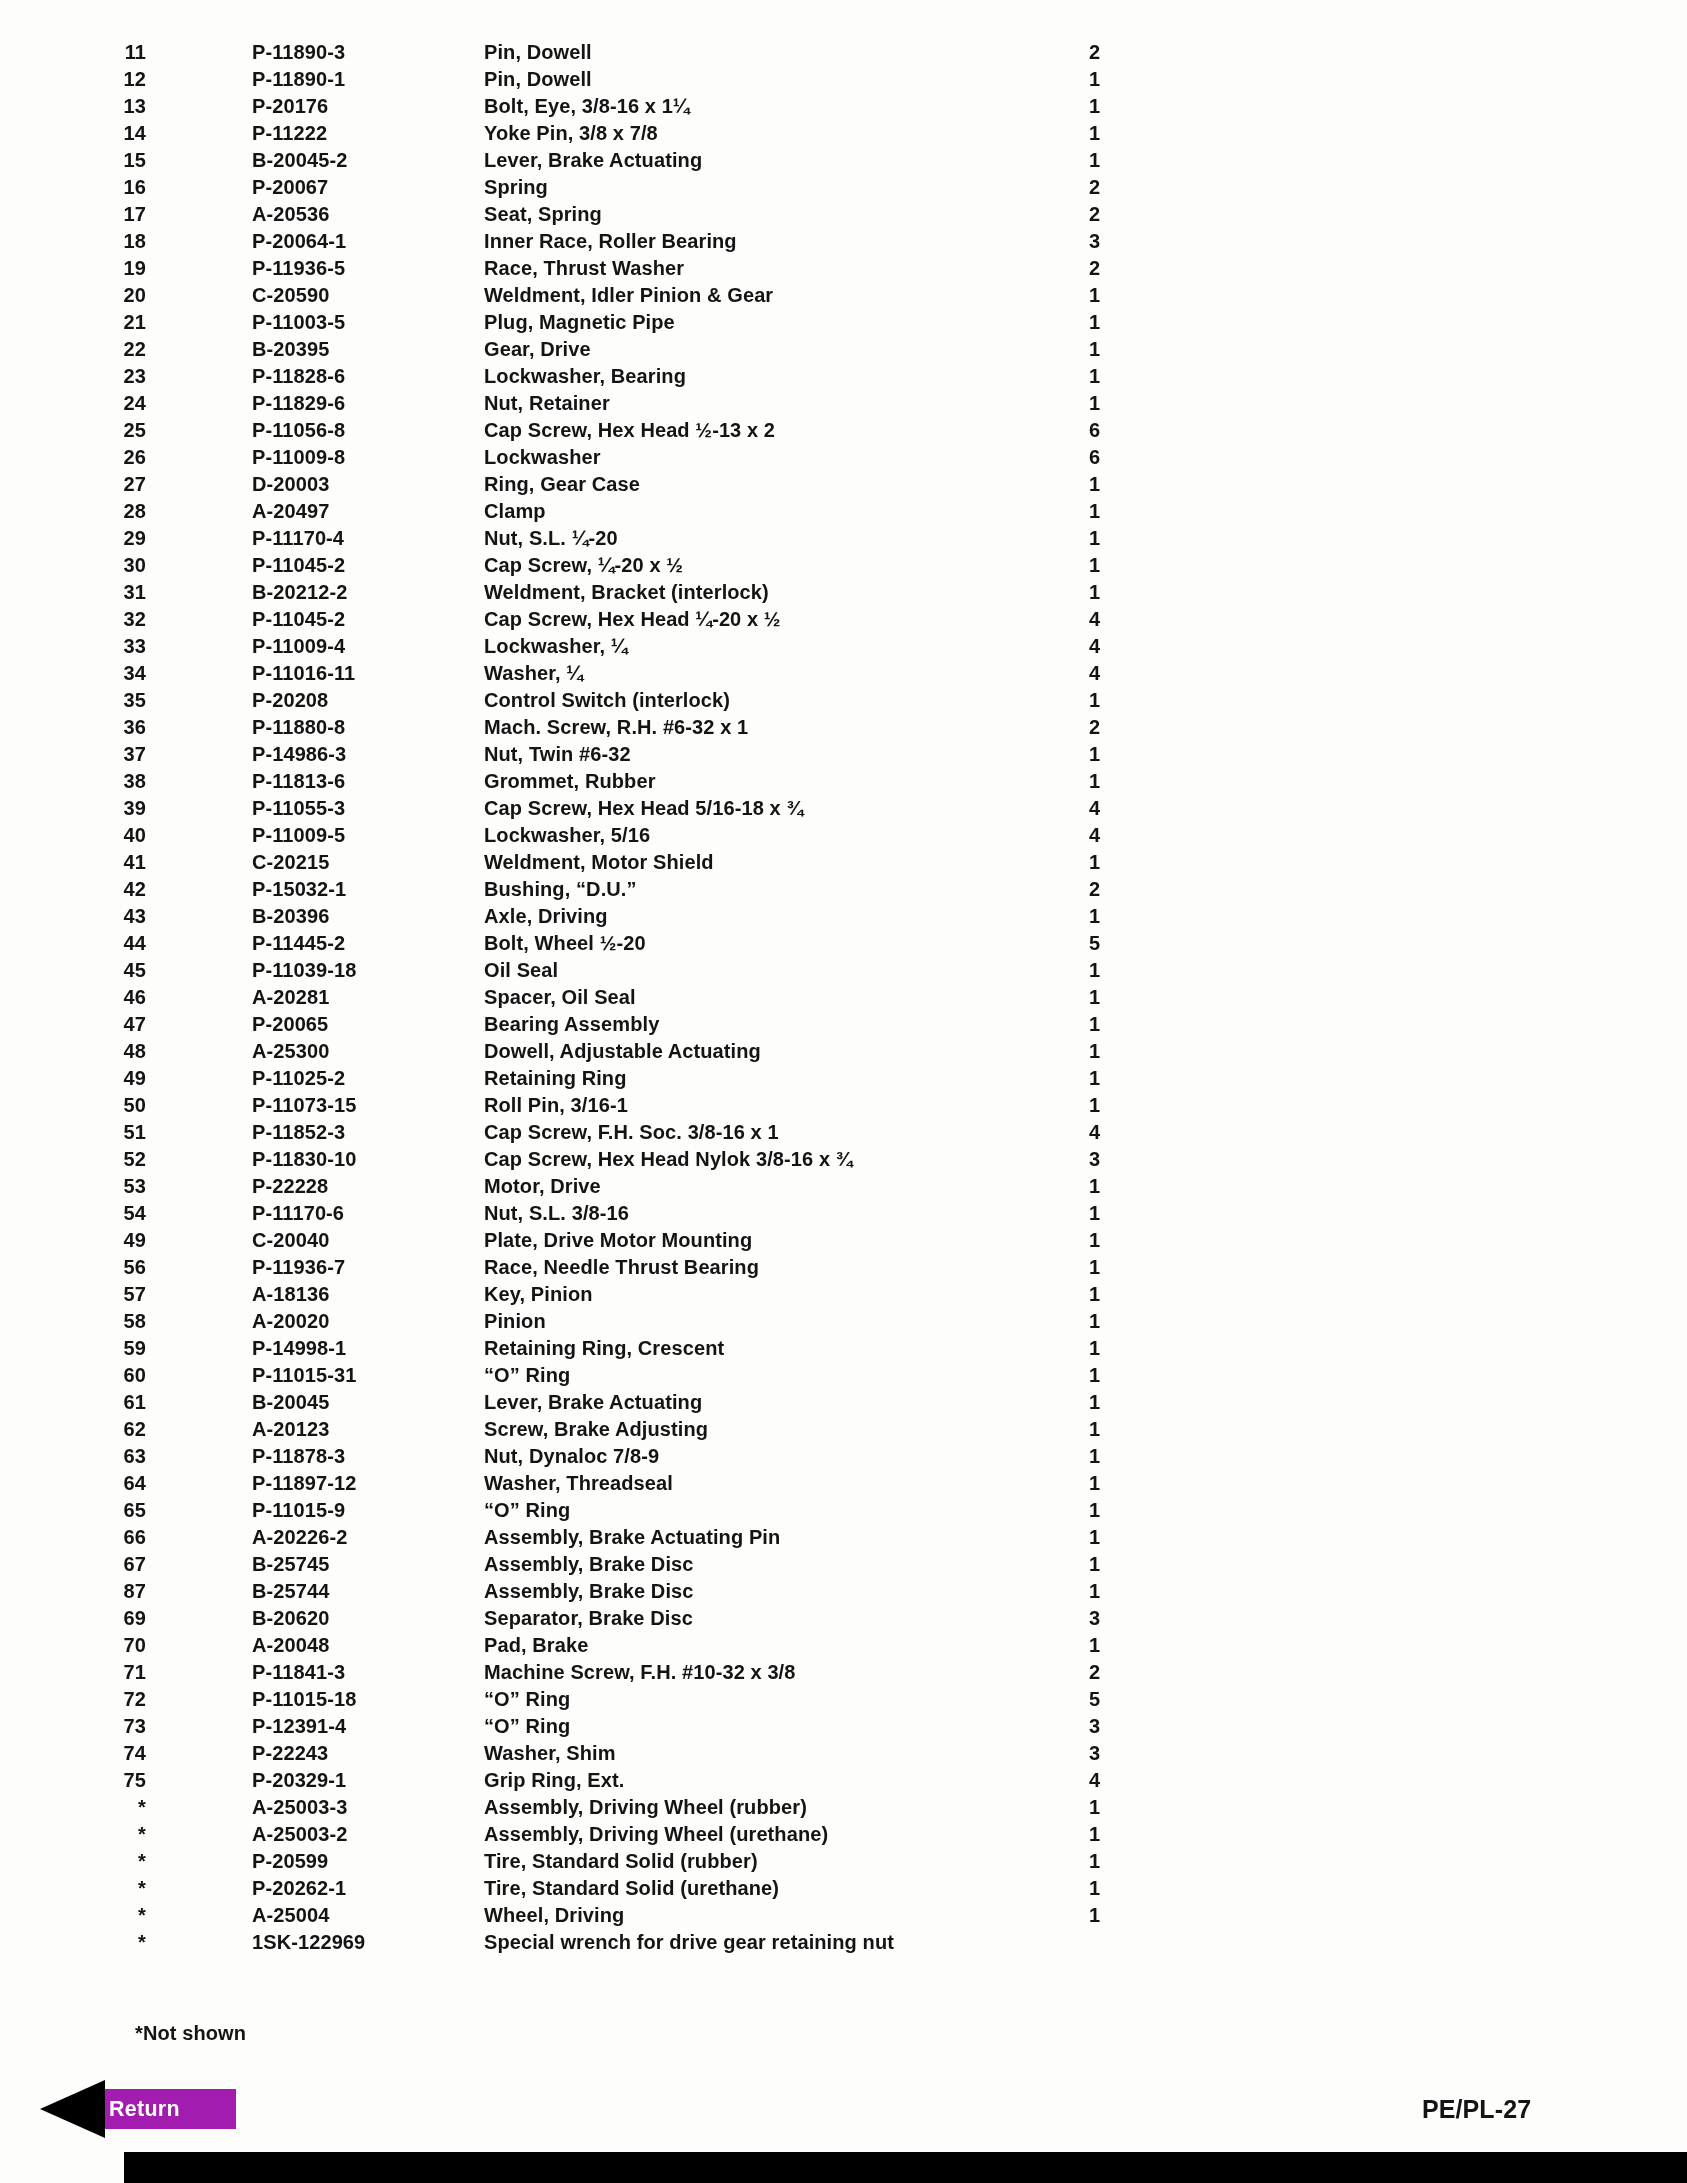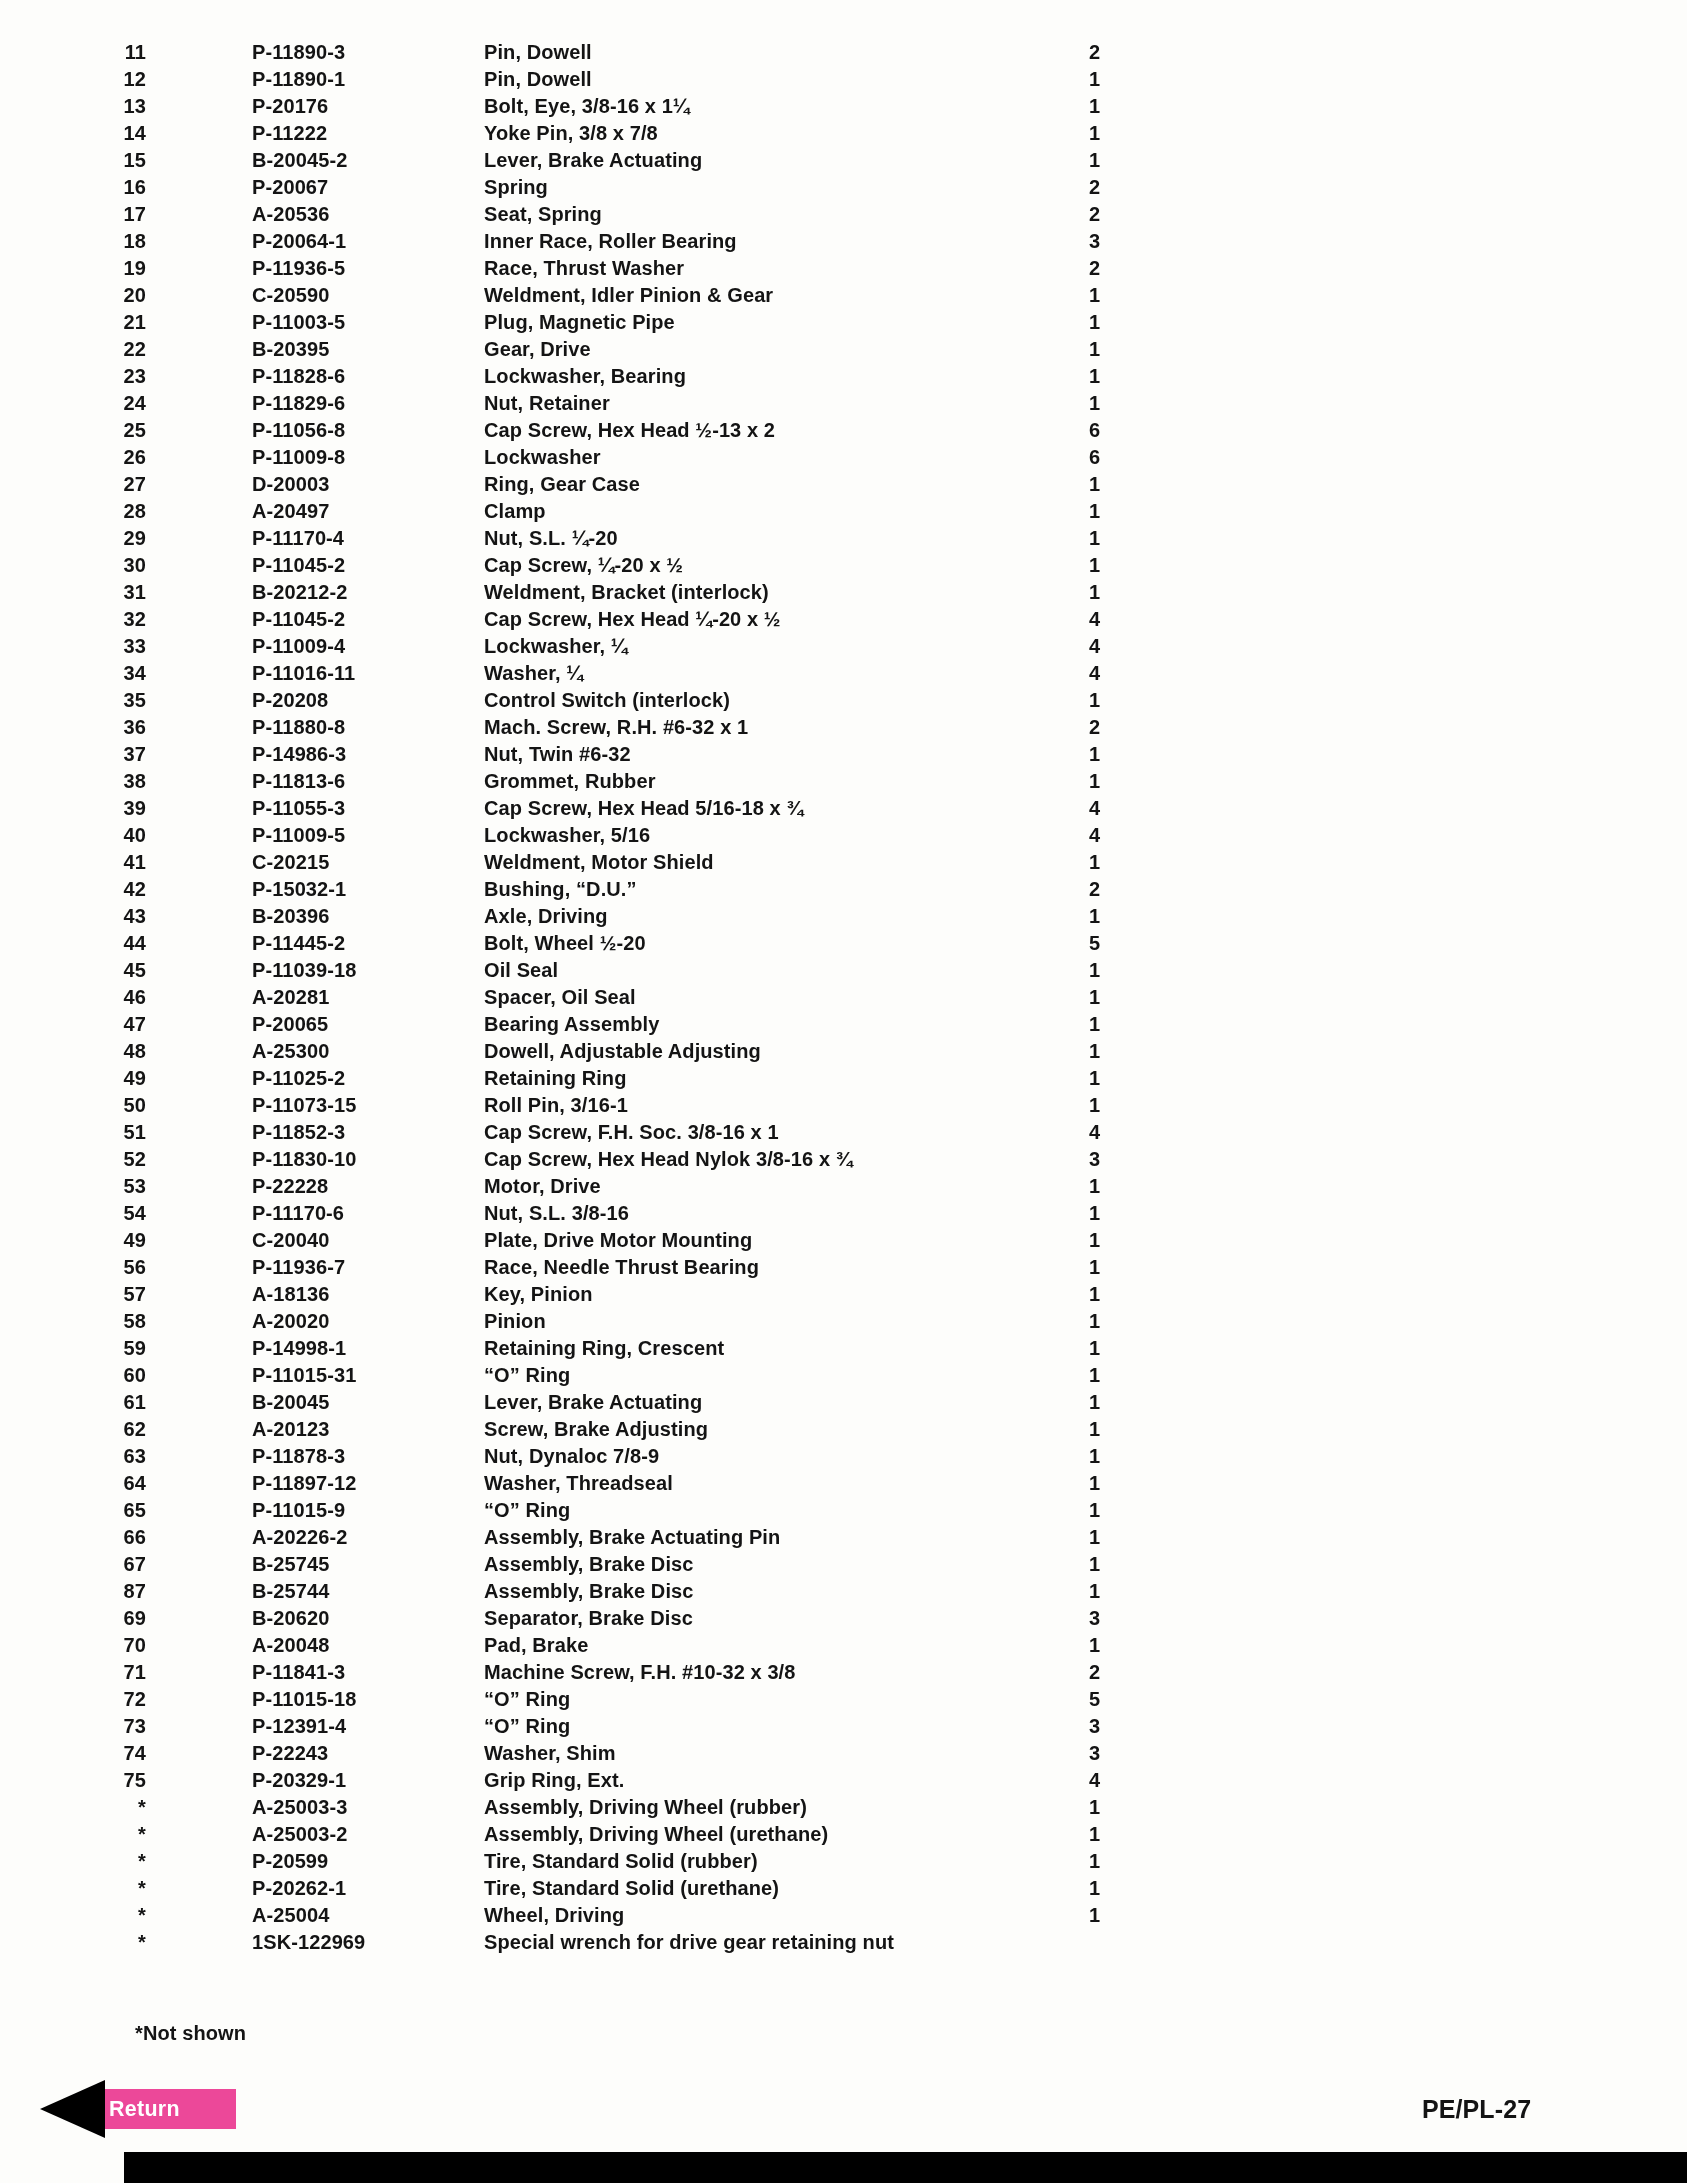"Dowell, Adjustable Adjusting" span.c-desc { text: Adjusting -> Actuating }
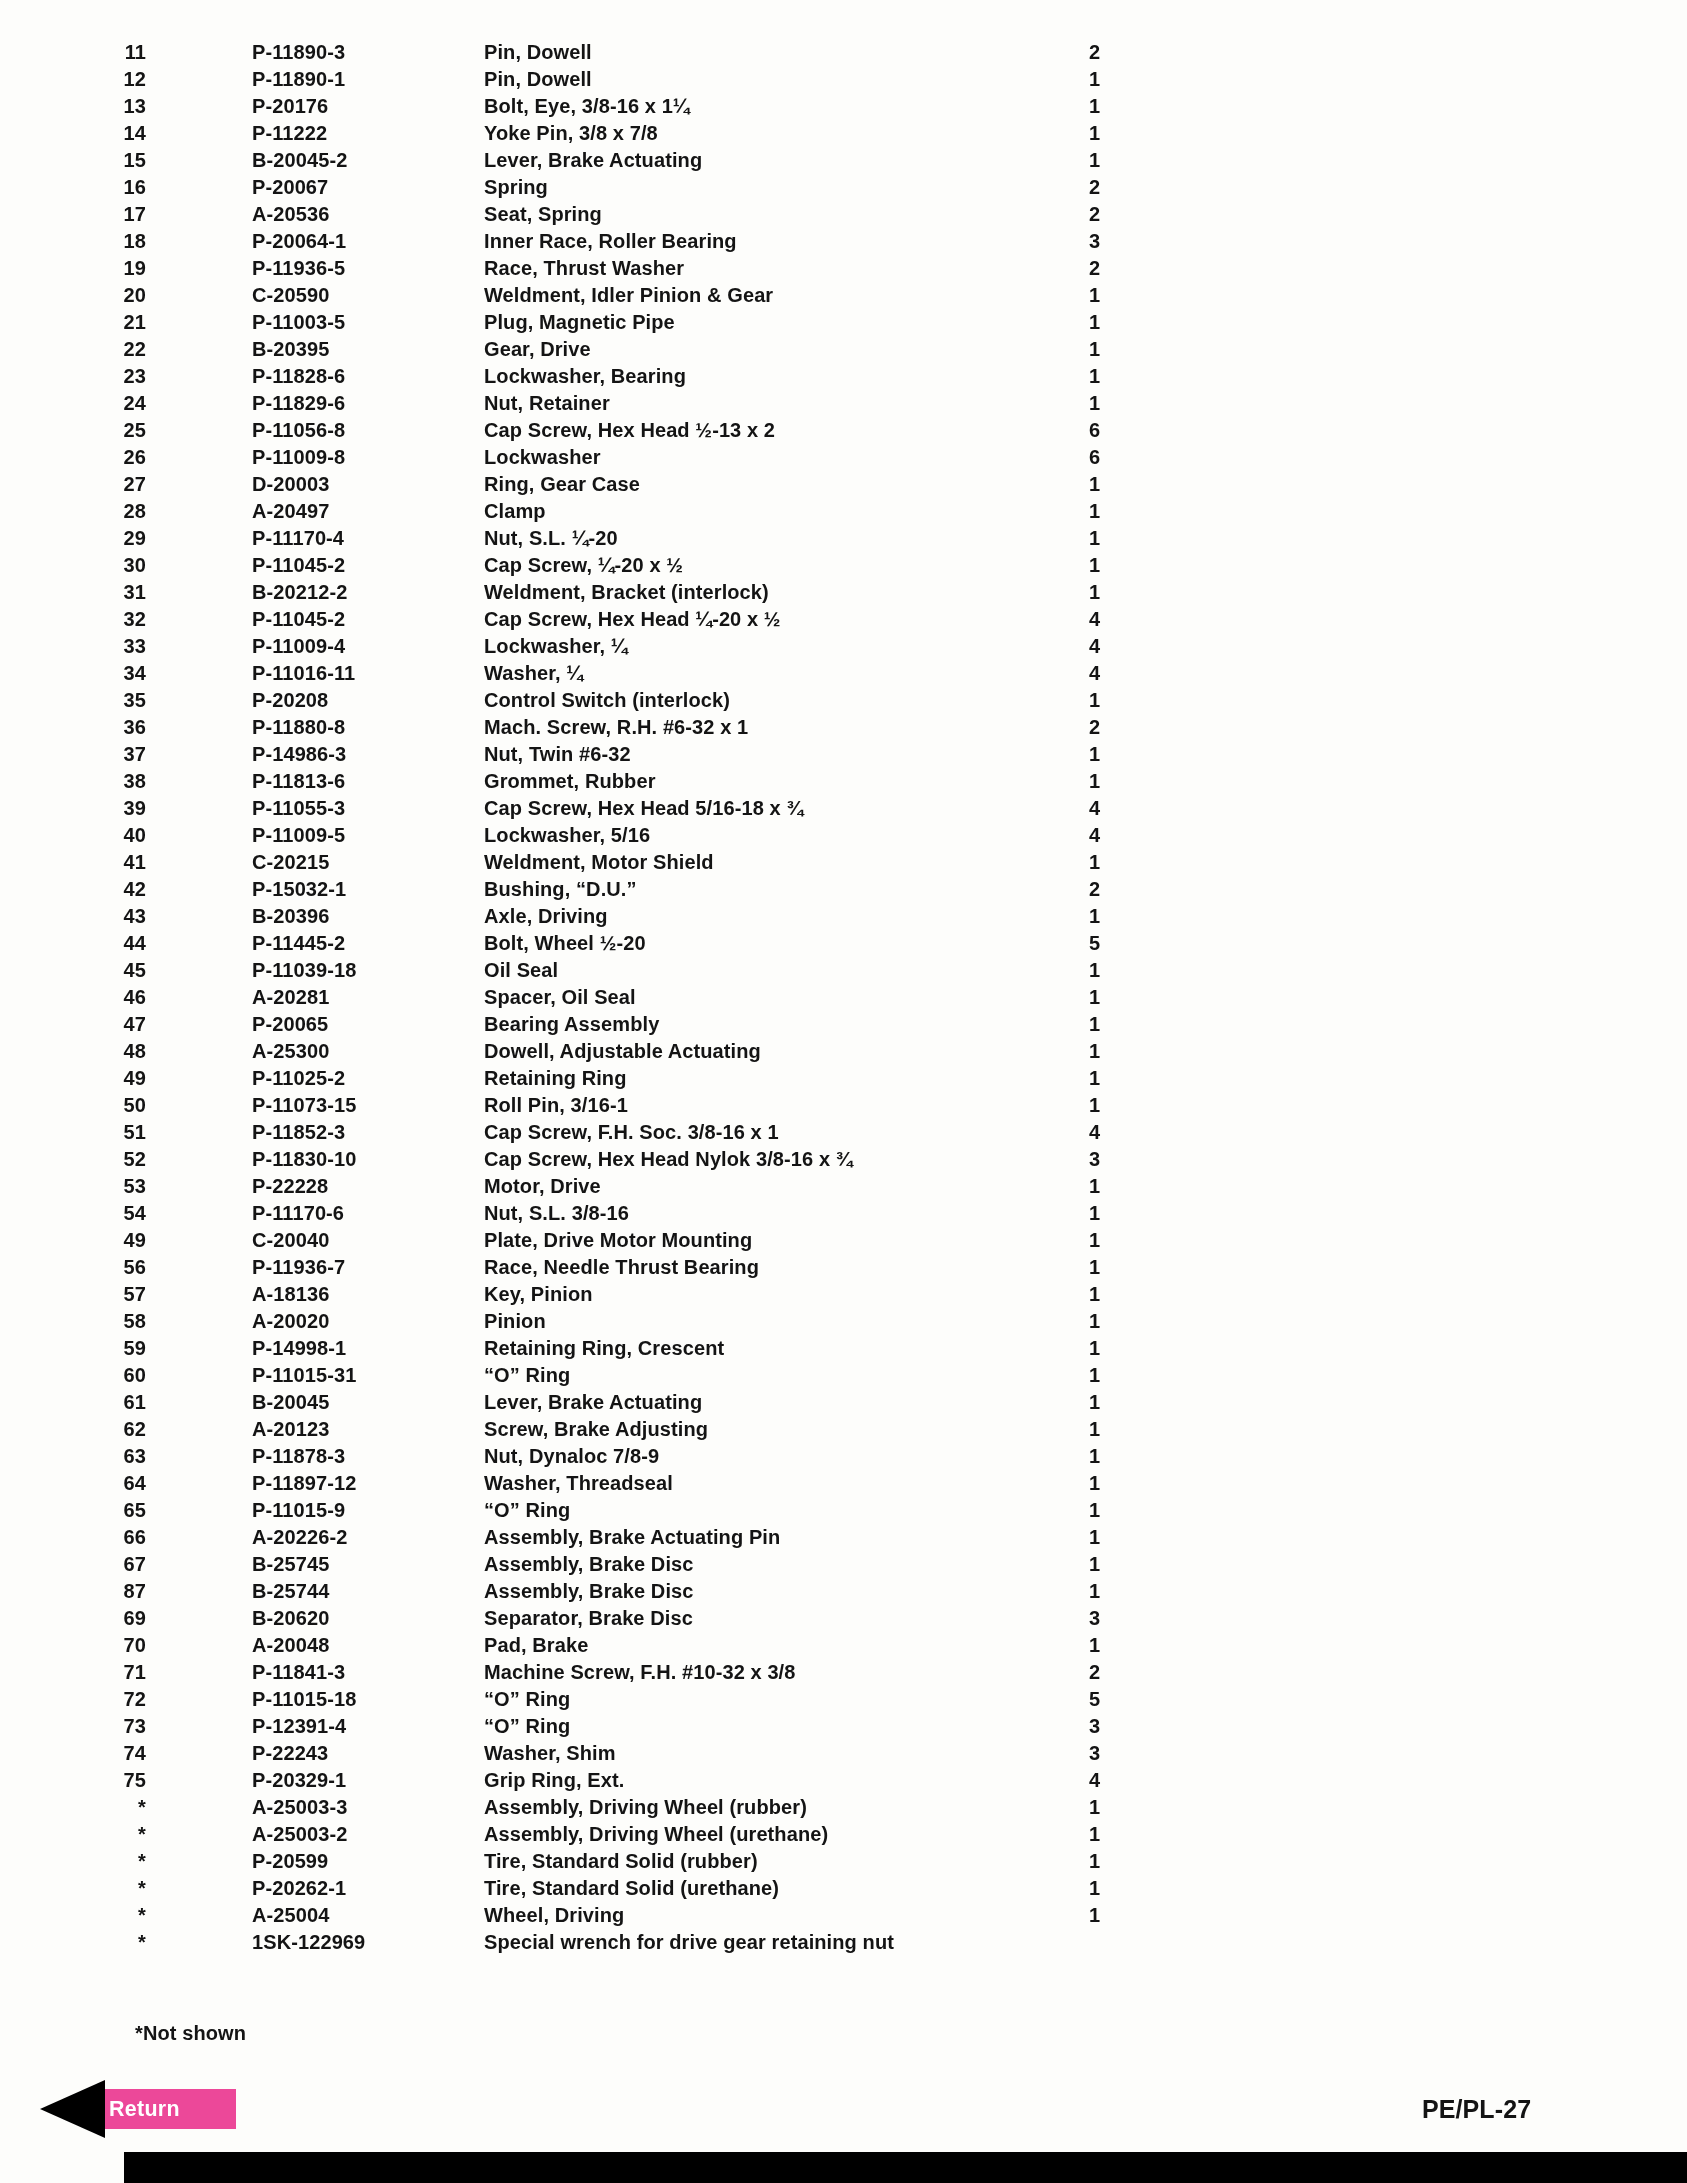"Return" .arrow-body { background: #ec4899 -> #a21caf }
